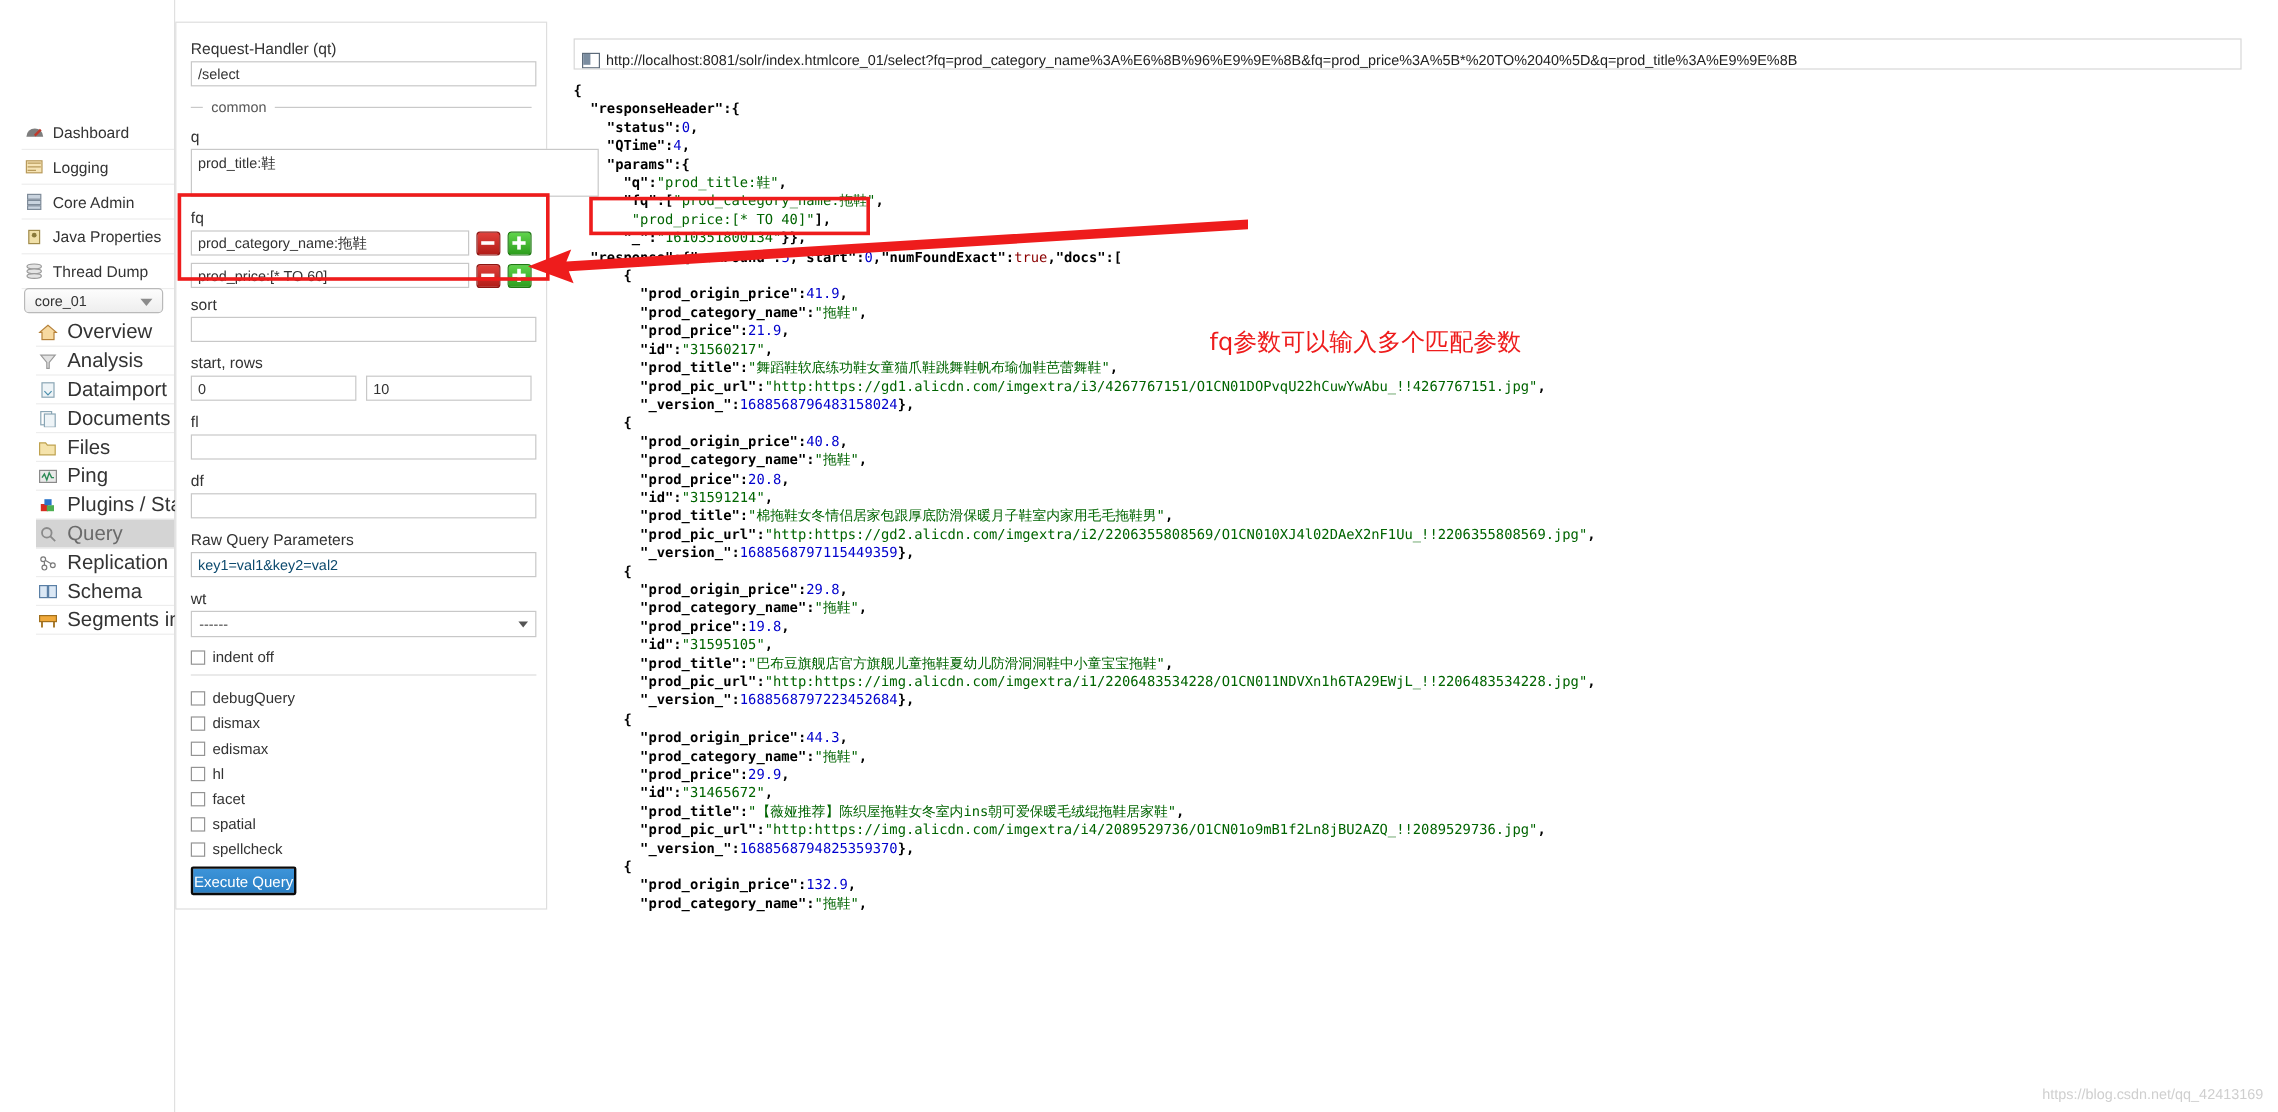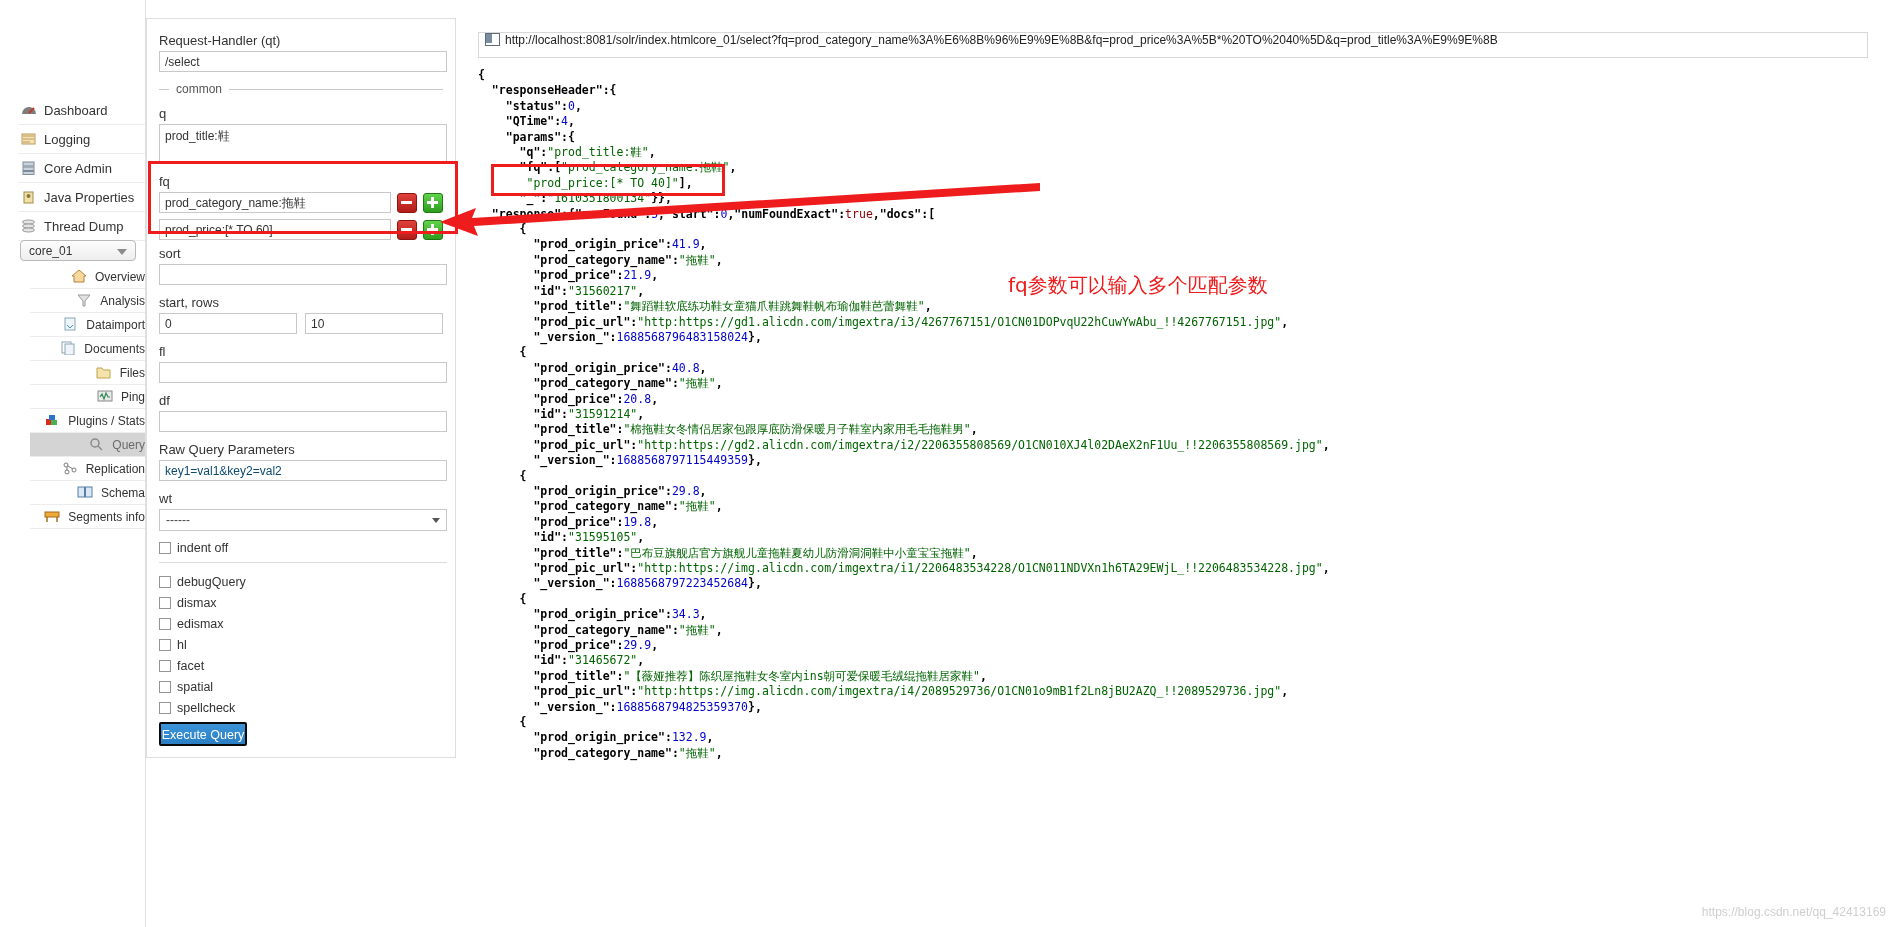"http://localhost:8081/solr/index.htmlcor" #url-bar { align-items: flex-start -> flex-end }
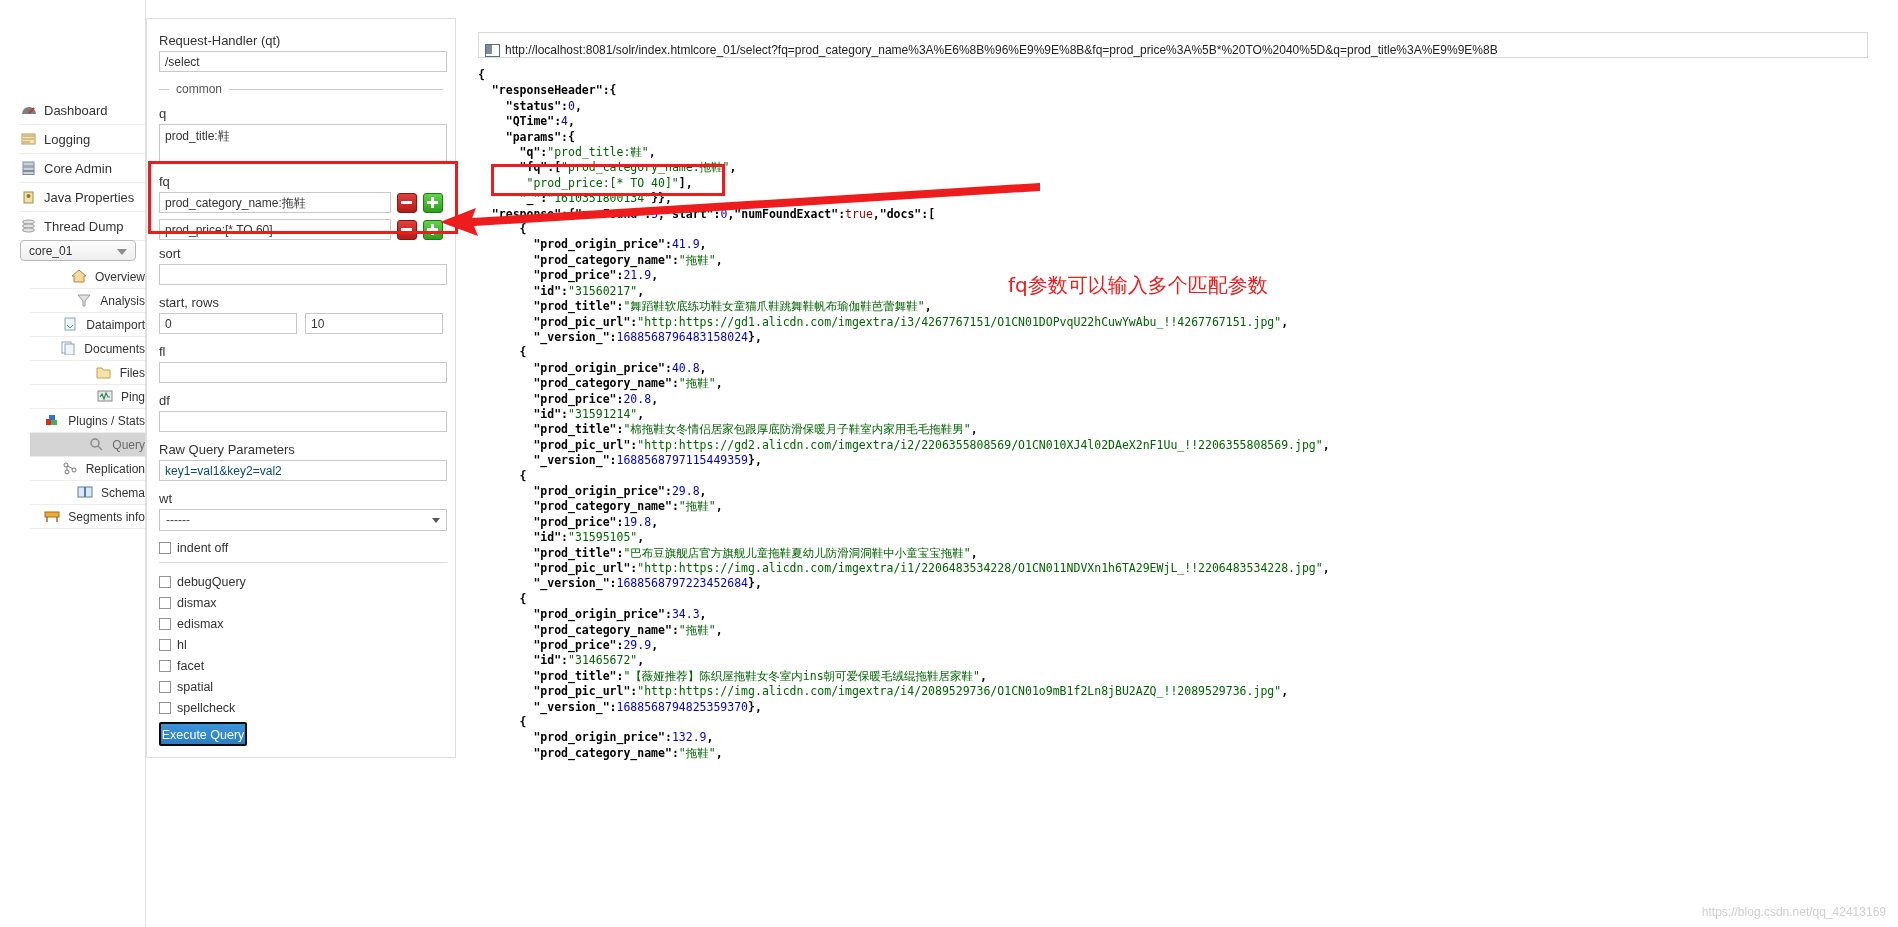"prod_title:鞋" .fld-textarea { width: 288px -> 340px }
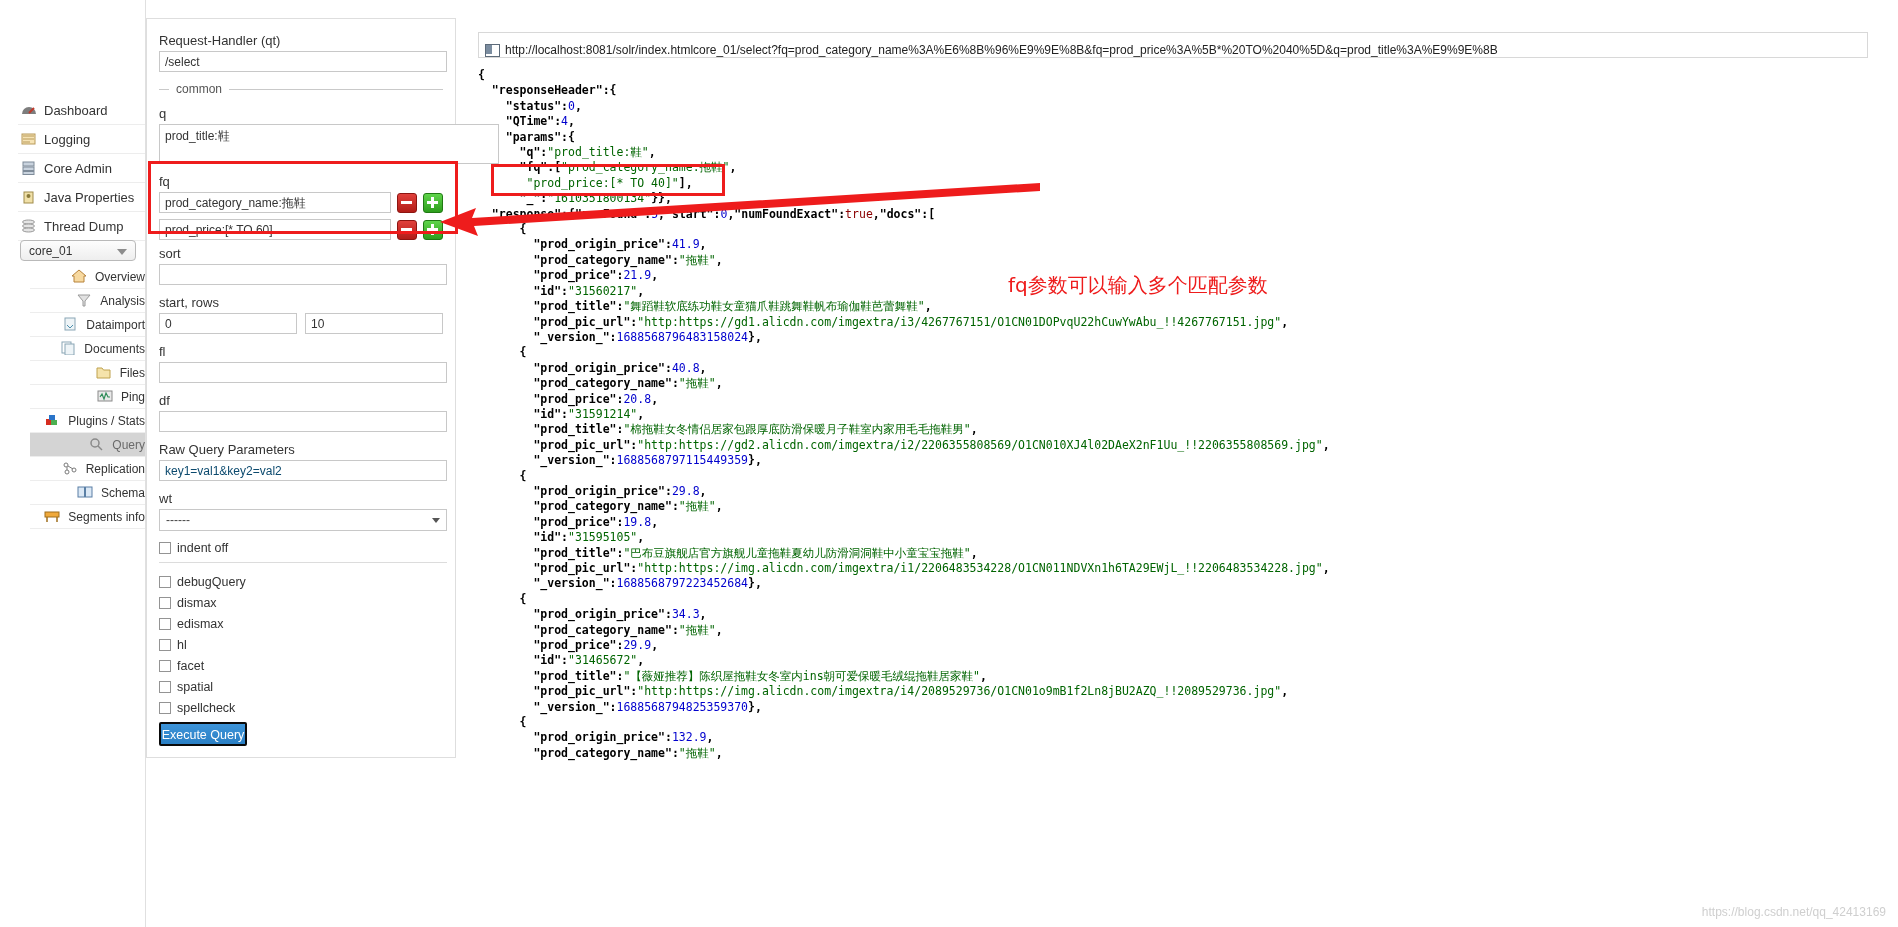"Overview" .nav-core .nav-item { font-size: 12px -> 17px; justify-content: flex-end -> none }
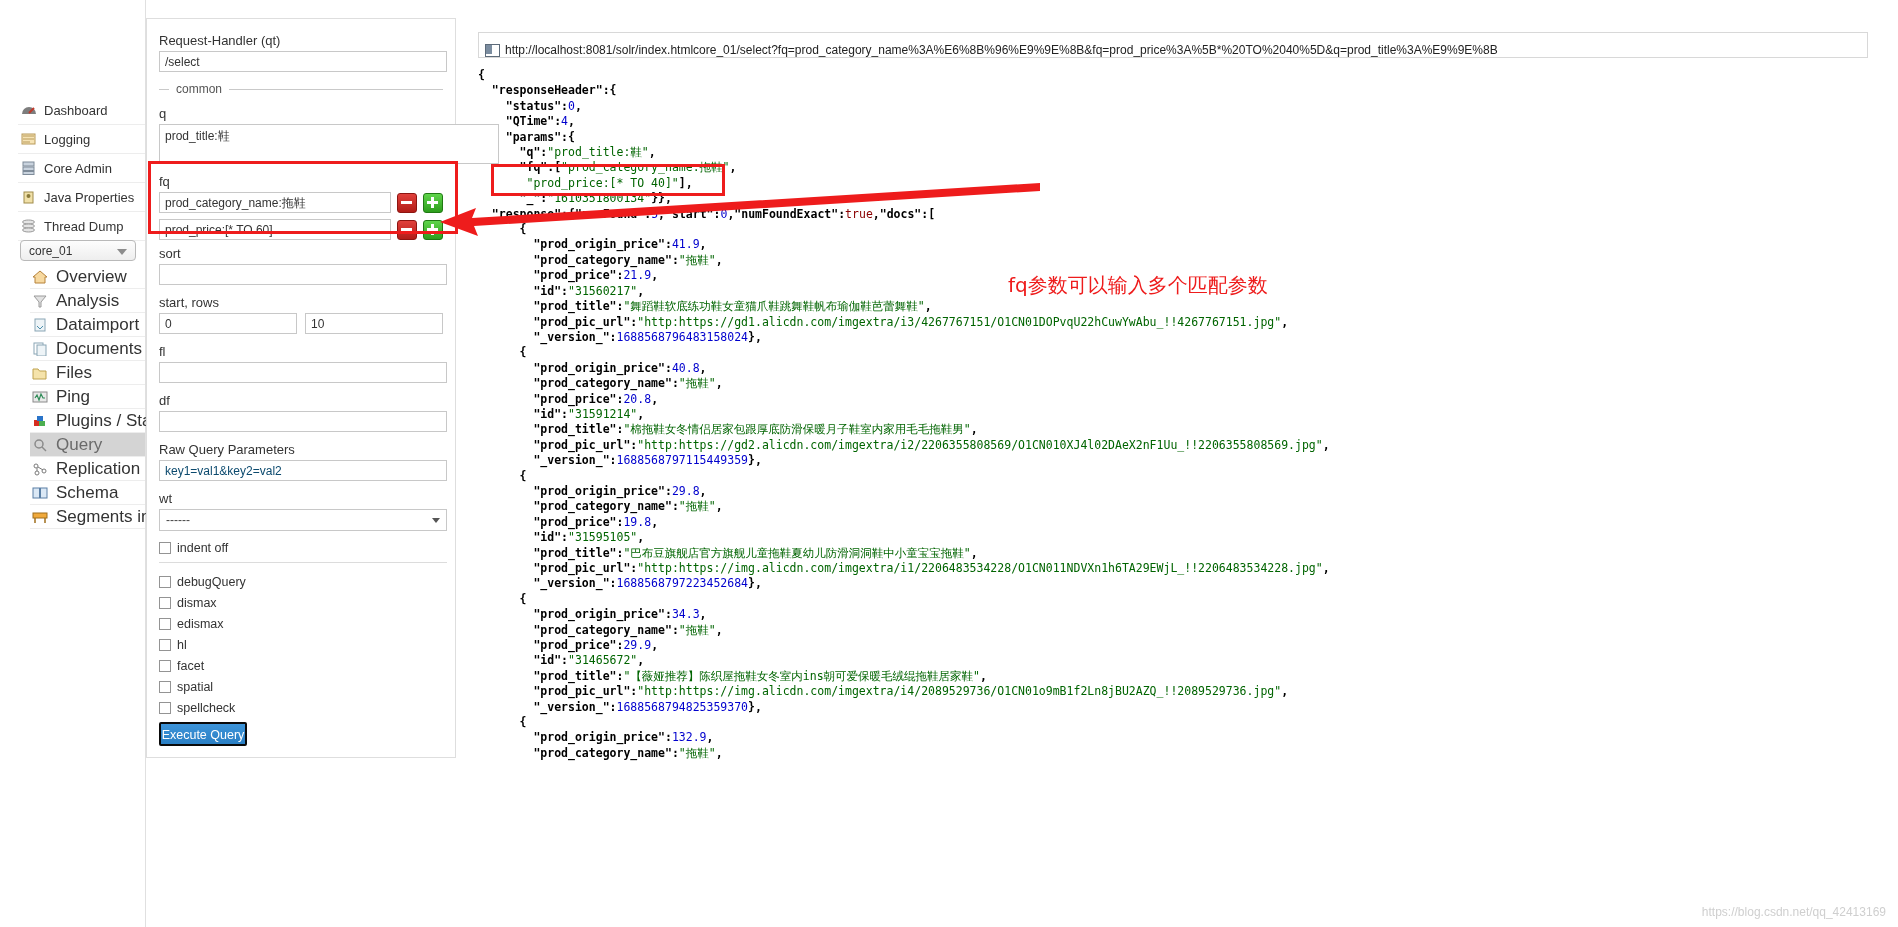"34.3" span.jn { text: 34.3 -> 44.3 }
